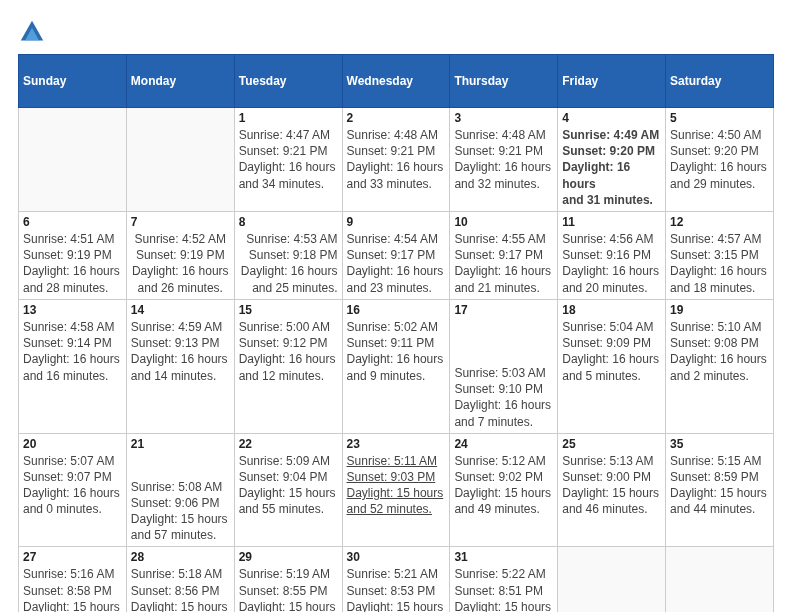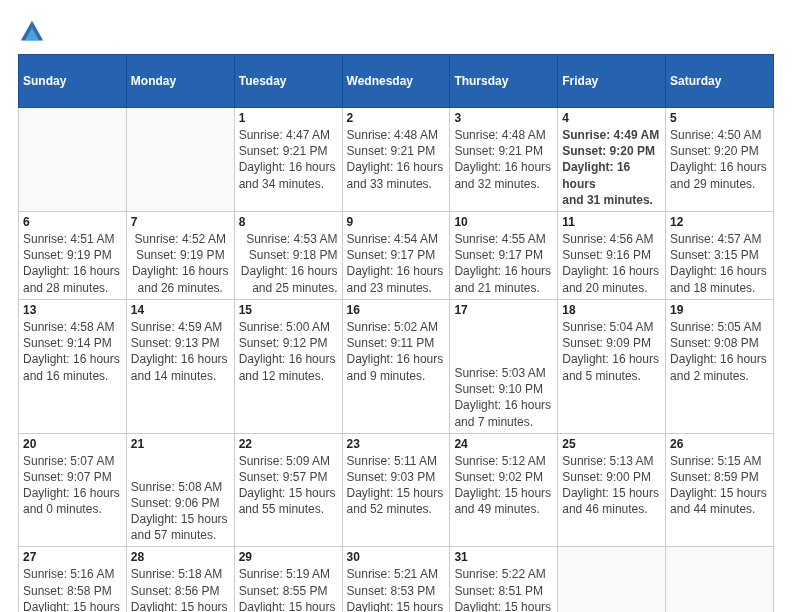"Sunrise: 5:05 AM" div.day-detail { text: 5:05 -> 5:10 }
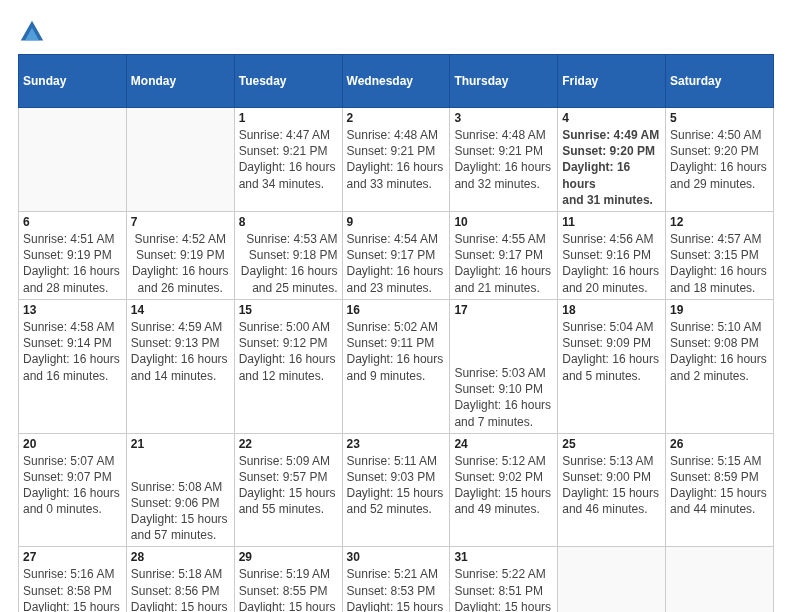"26" span.day-number { text: 26 -> 35 }
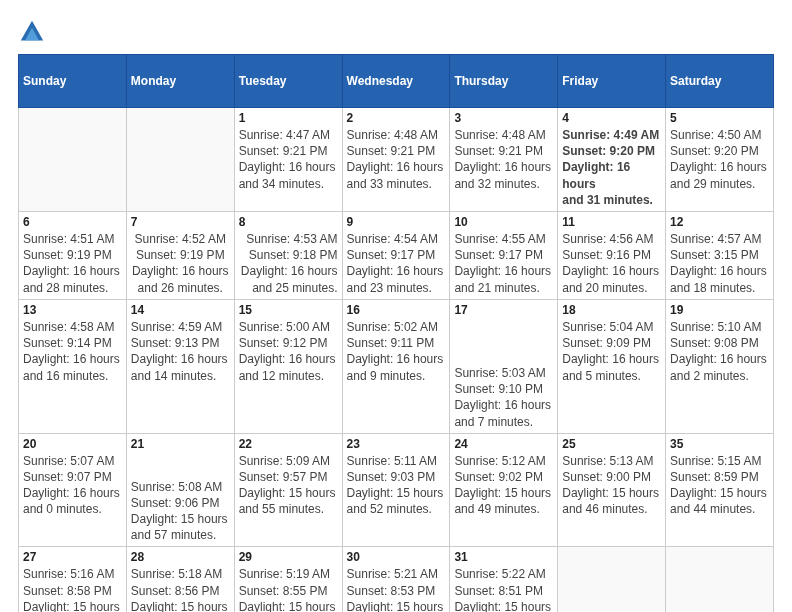"Sunrise: 5:09 AM" div.day-detail { text: 9:57 -> 9:04 }
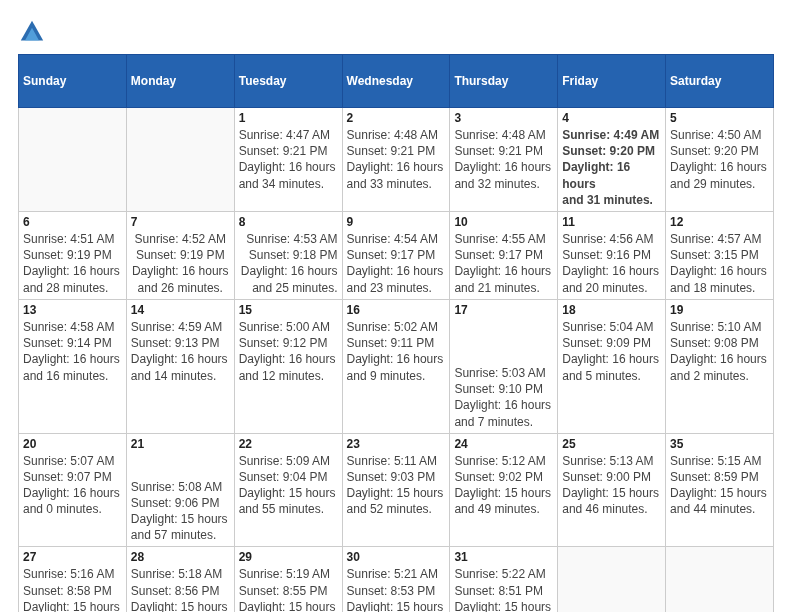"Sunrise: 5:11 AM" div.day-detail { text-decoration: none -> underline }
